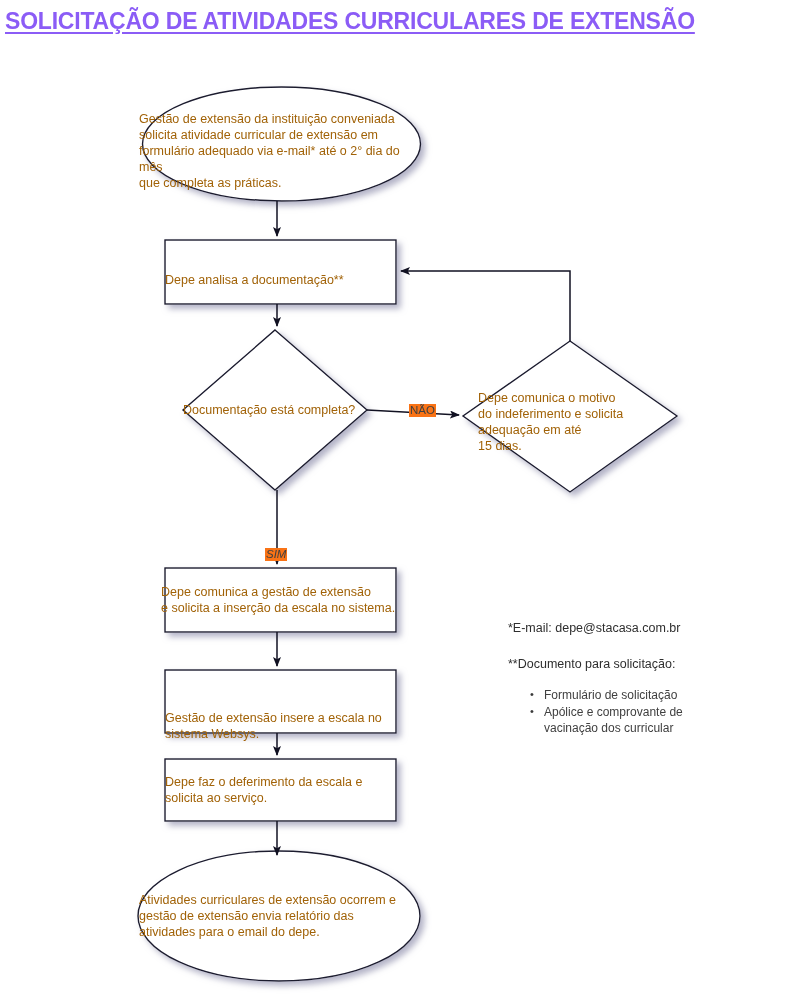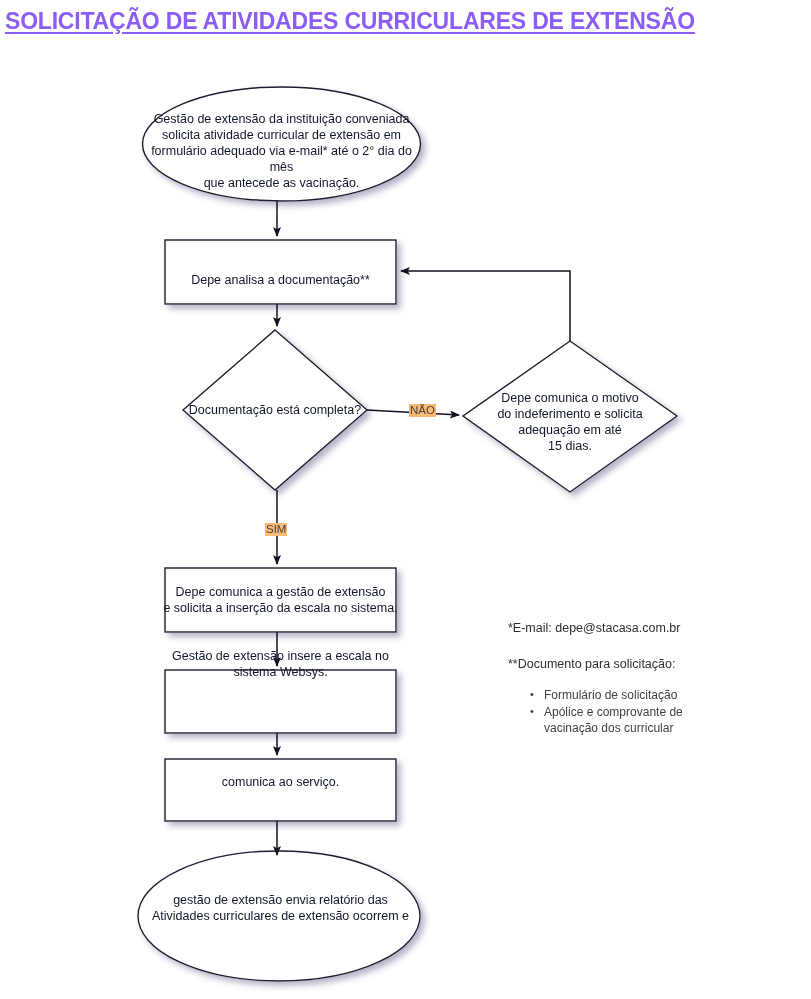"Gestão de extensão da instituição" .node-label { color: #0f172a -> #a16207; text-align: center -> none }
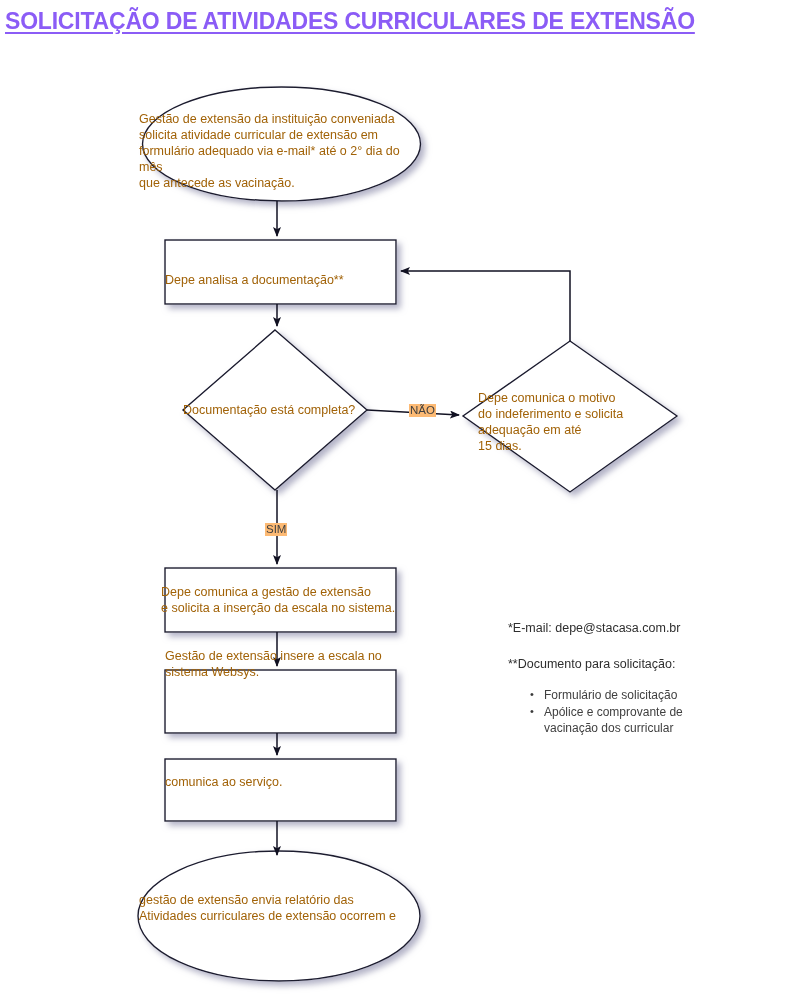"que antecede as vacinação." div { text: antecede as vacinação -> completa as práticas }
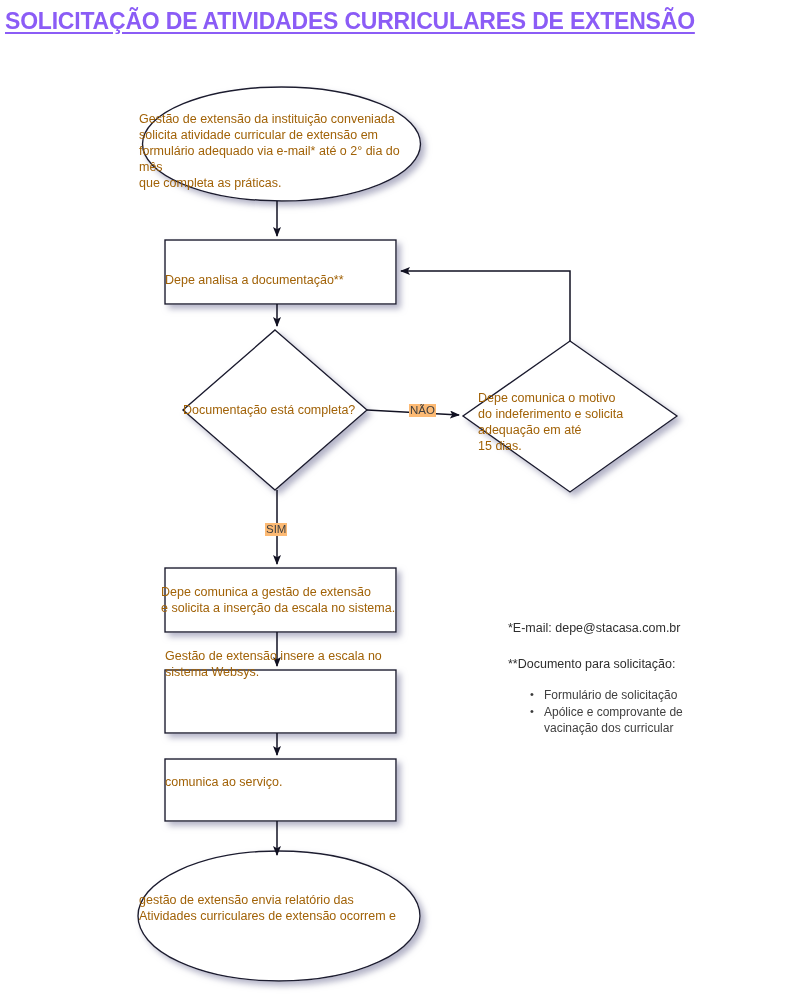"NÃO" .edge-label { background: #fdba74 -> #f97316 }
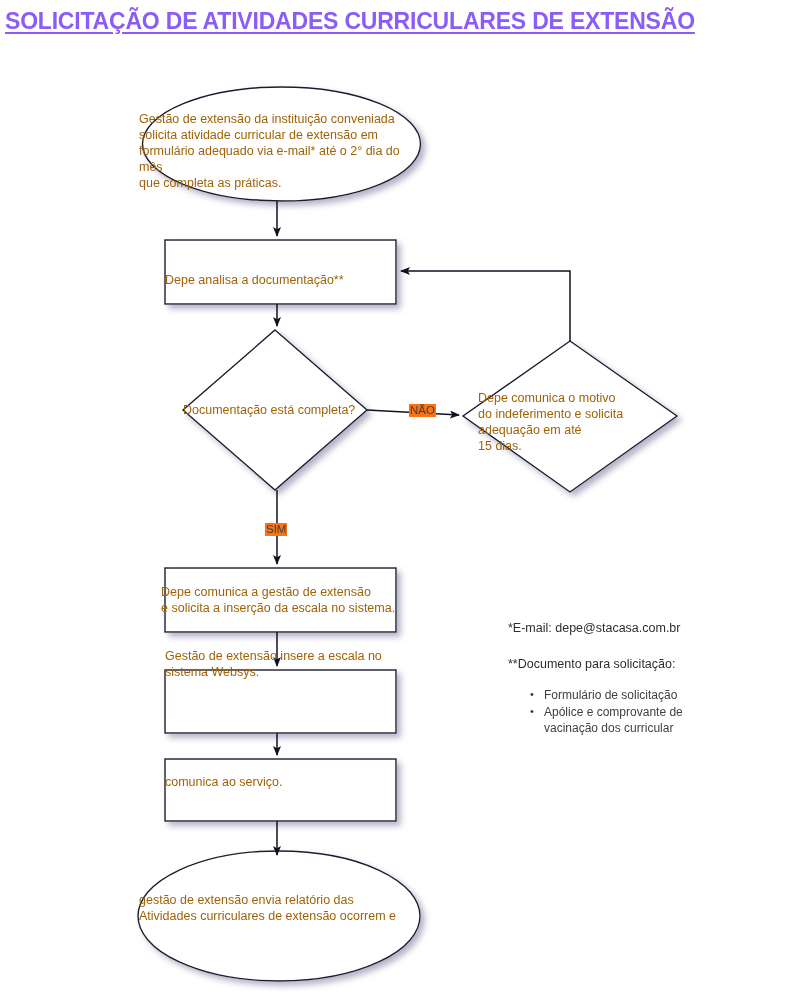"SIM" div.edge-label { font-style: none -> italic; top: 523px -> 548px }
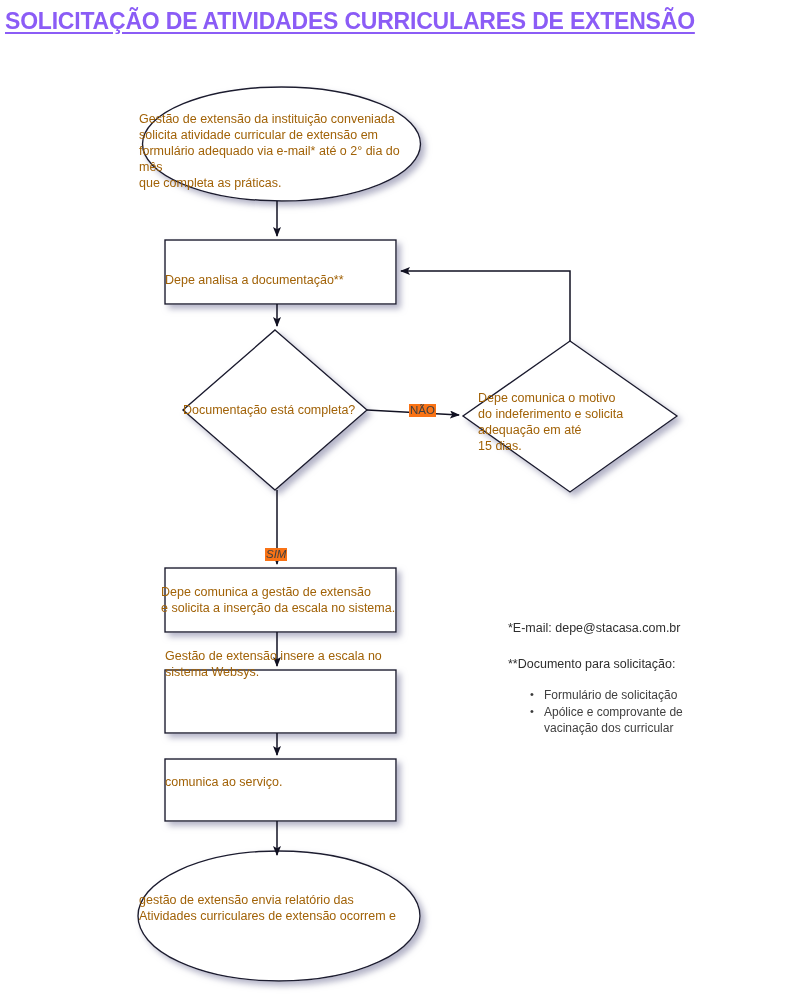"Gestão de extensão insere a" div.node-label { top: 648px -> 710px }
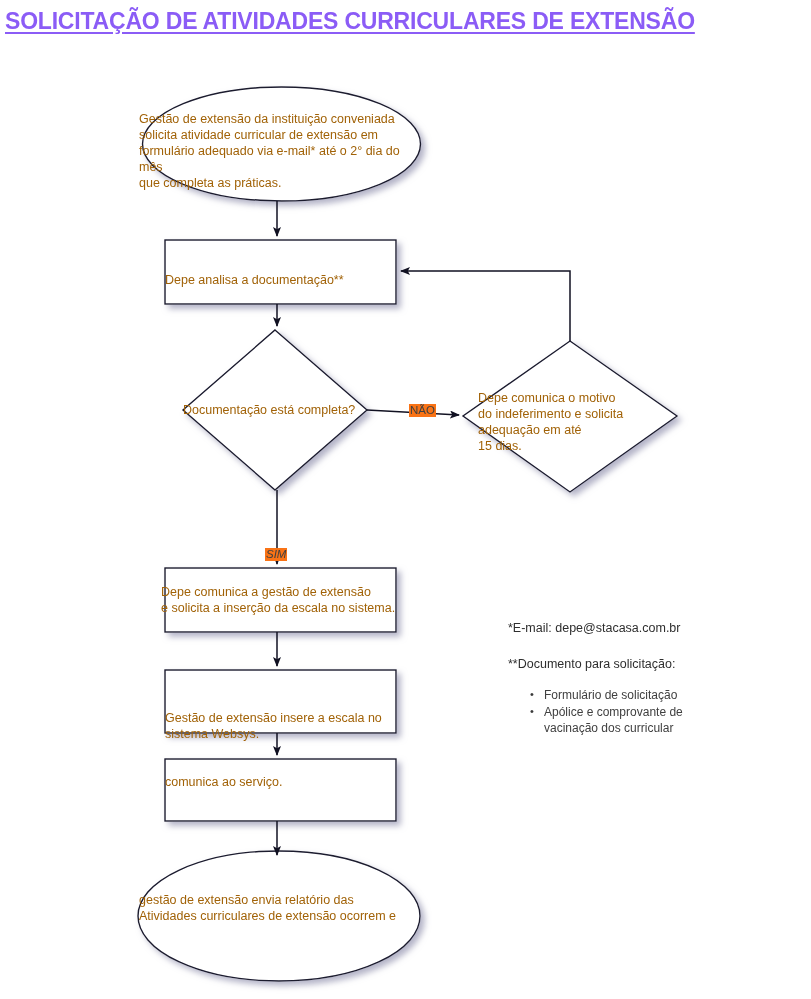"Depe faz o deferimento da" div { html: none -> <div>Depe faz o deferimento da escala e</div> }
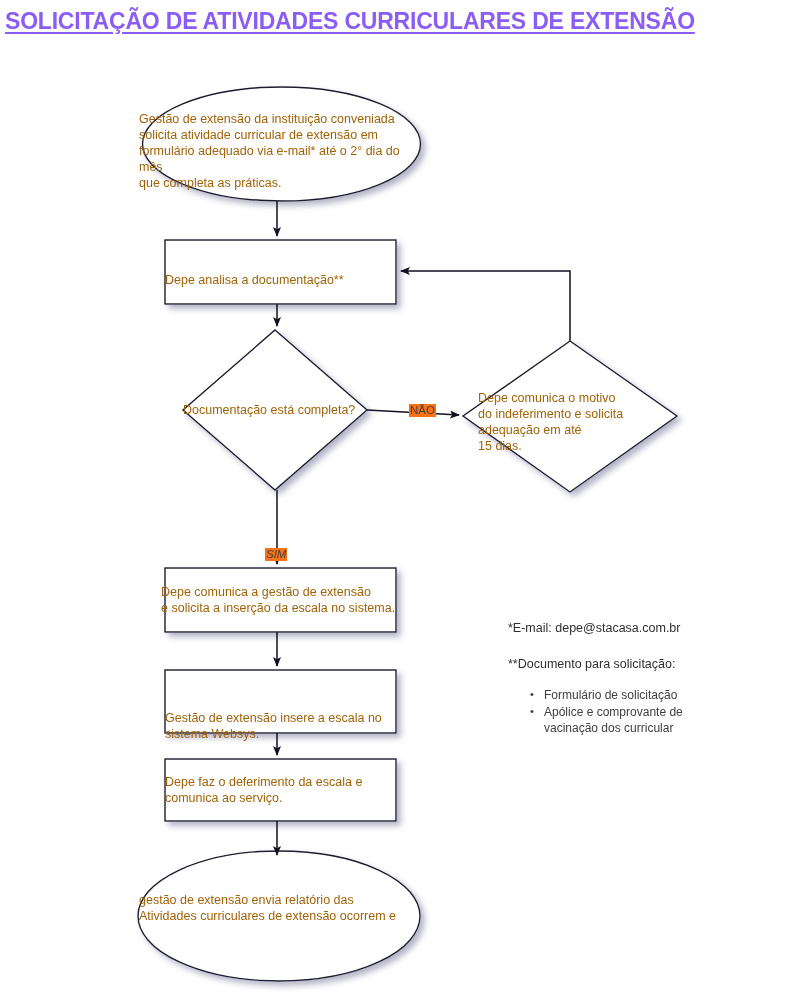"comunica ao serviço." div { text: comunica -> solicita }
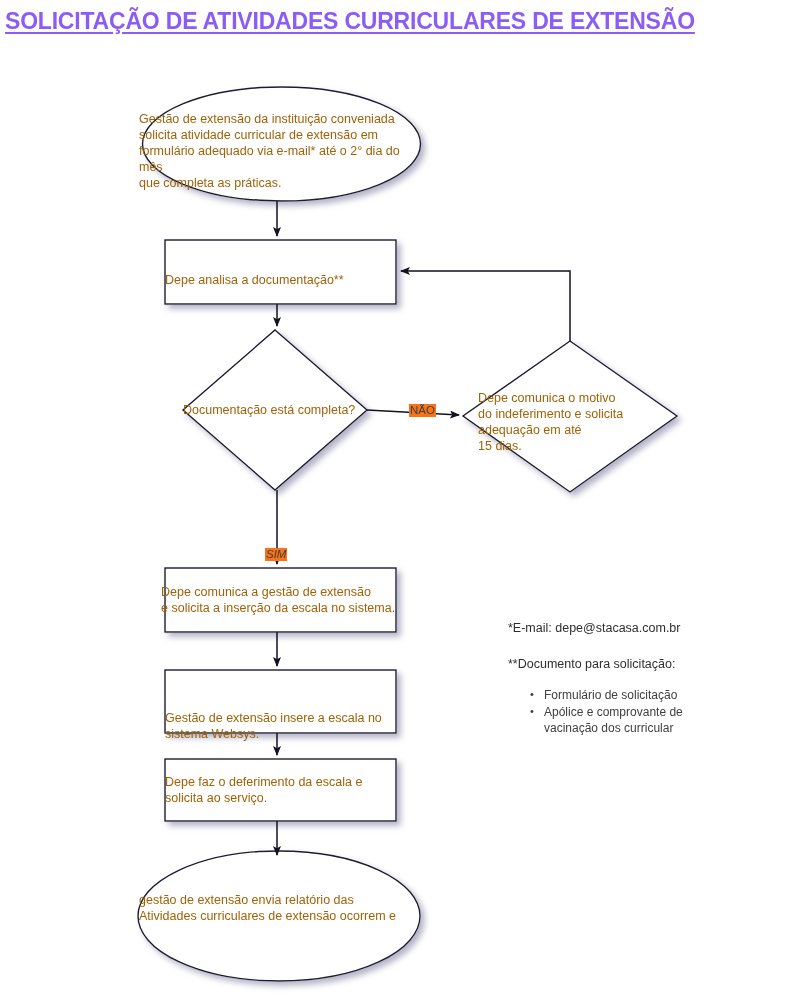"gestão de extensão envia relatório" div { order: before "Atividades curriculares de extensão" -> after "Atividades curriculares de extensão" }
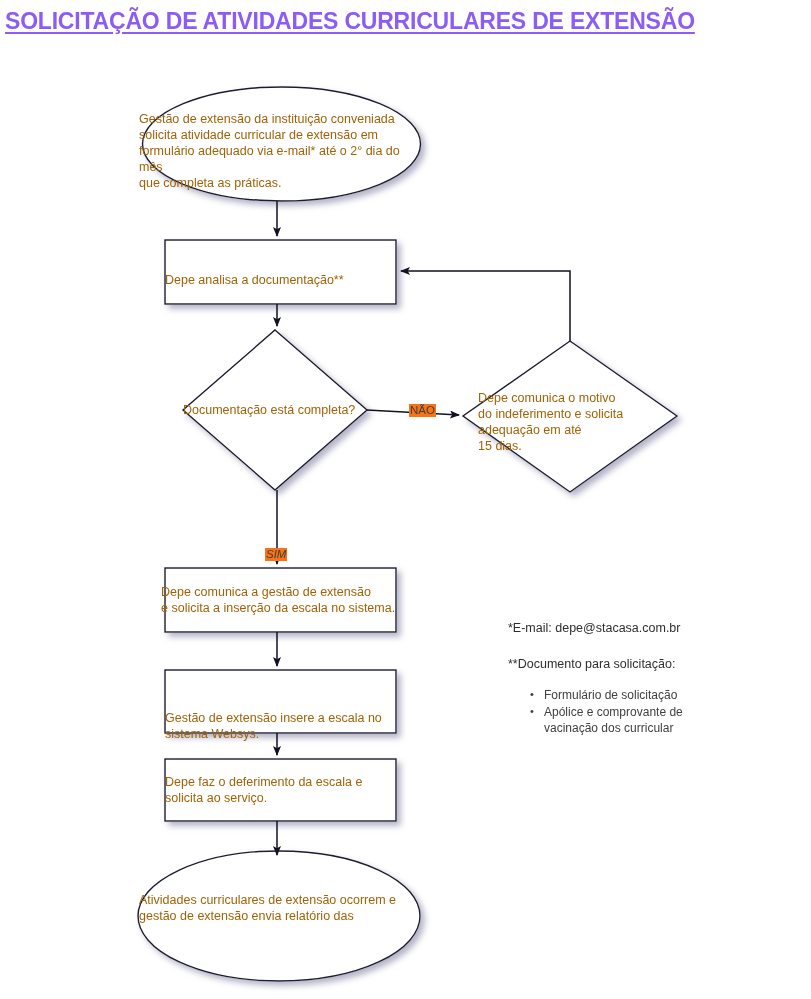"atividades para o email do" div { html: none -> <div>atividades para o email do depe.</div> }
